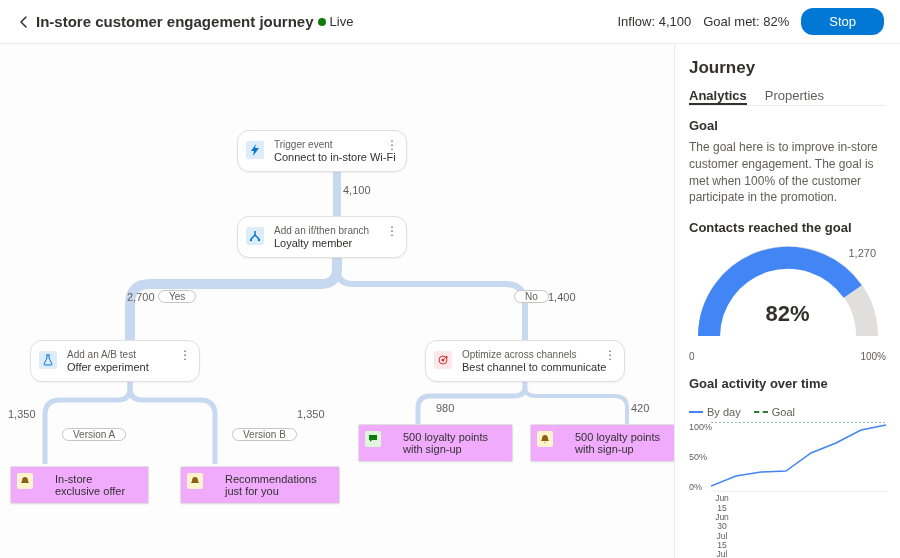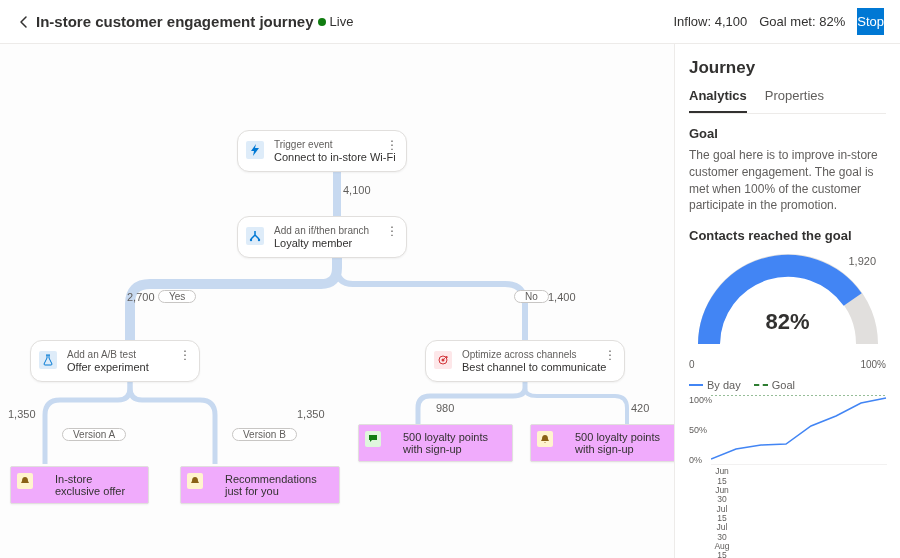"Stop" .stop-btn { border-radius: 0 -> 12px; padding: 6px 0 -> 6px 28px }
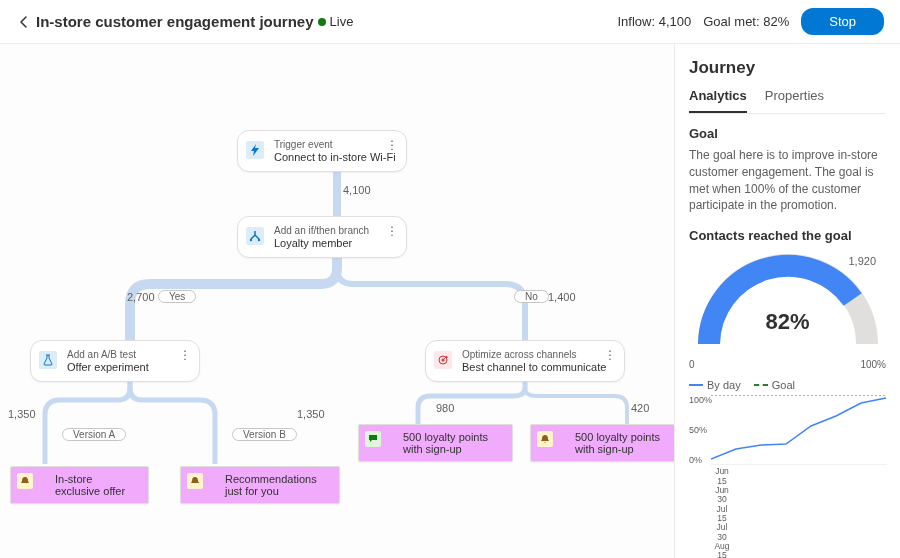"Analytics" .tab { padding-bottom: 8px -> none }
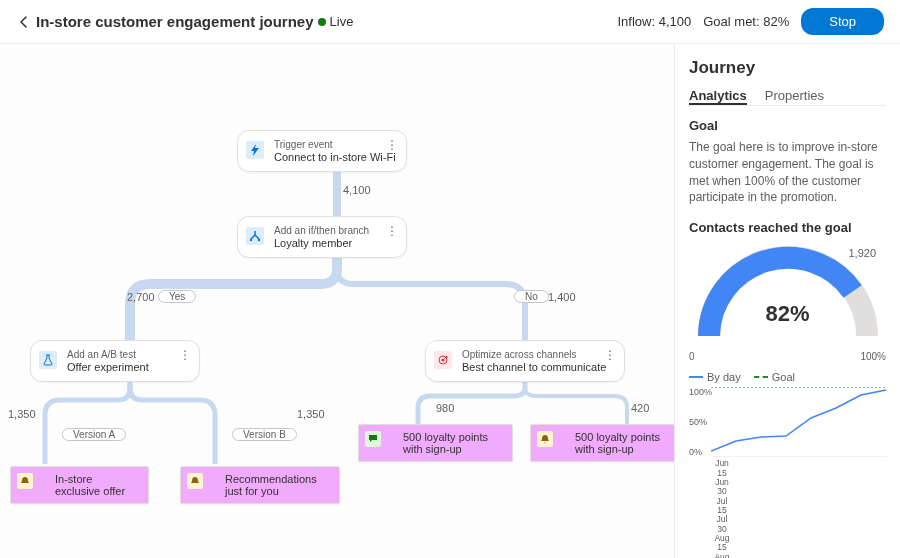"1,920" span.gauge-top { text: 1,920 -> 1,270 }
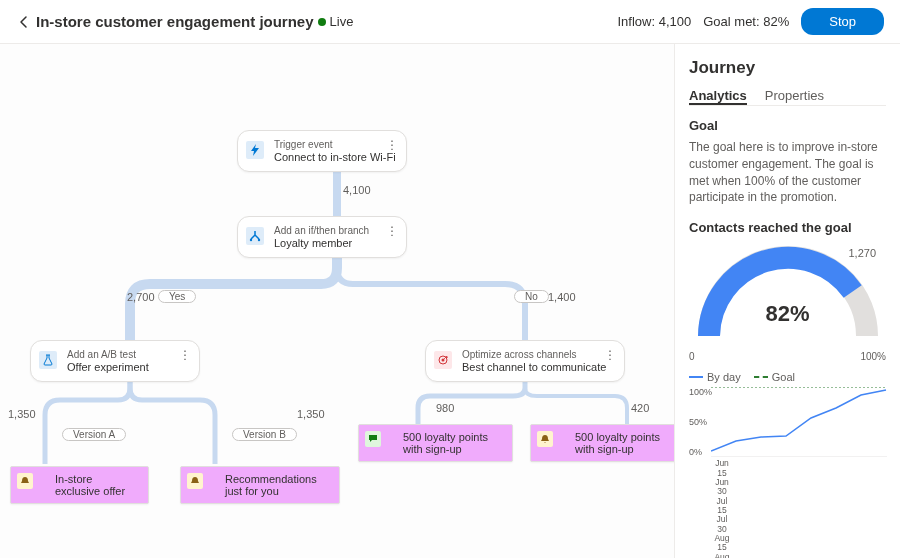"Goal activity over time" div.section-h { html: none -> <div>Goal activity over time</div> }
